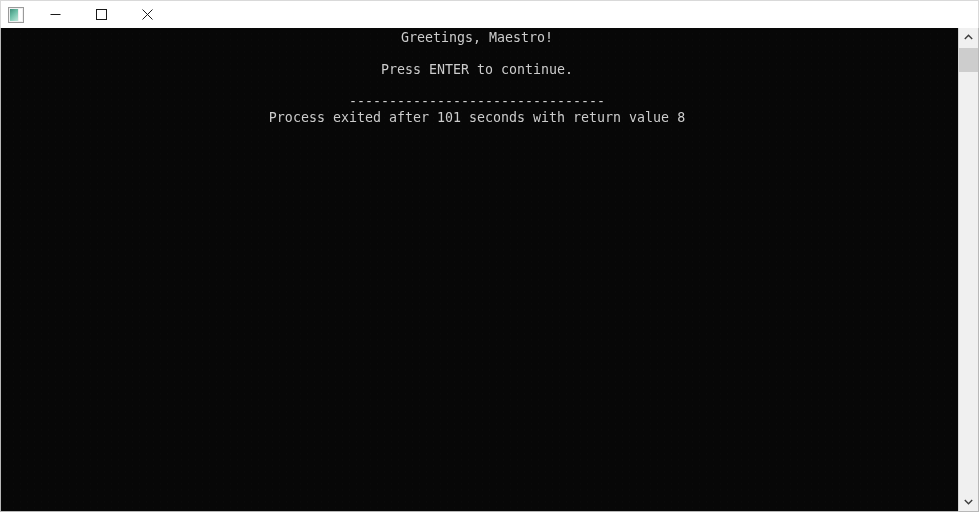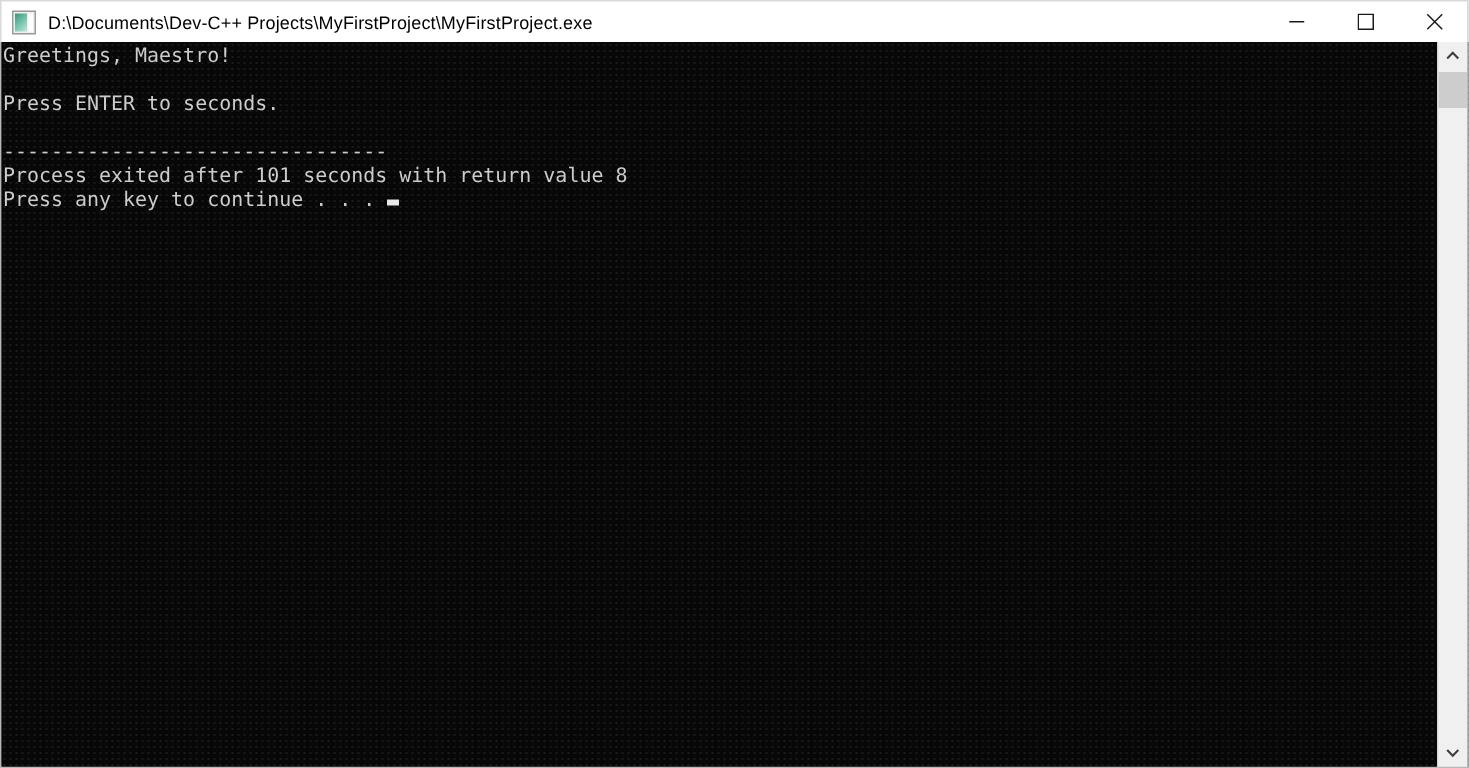"D:\Documents\Dev-C++" div { html: <div>D:\Documents\Dev-C++ Projects\MyFirstProject\MyFirstProject.exe</div> -> none }
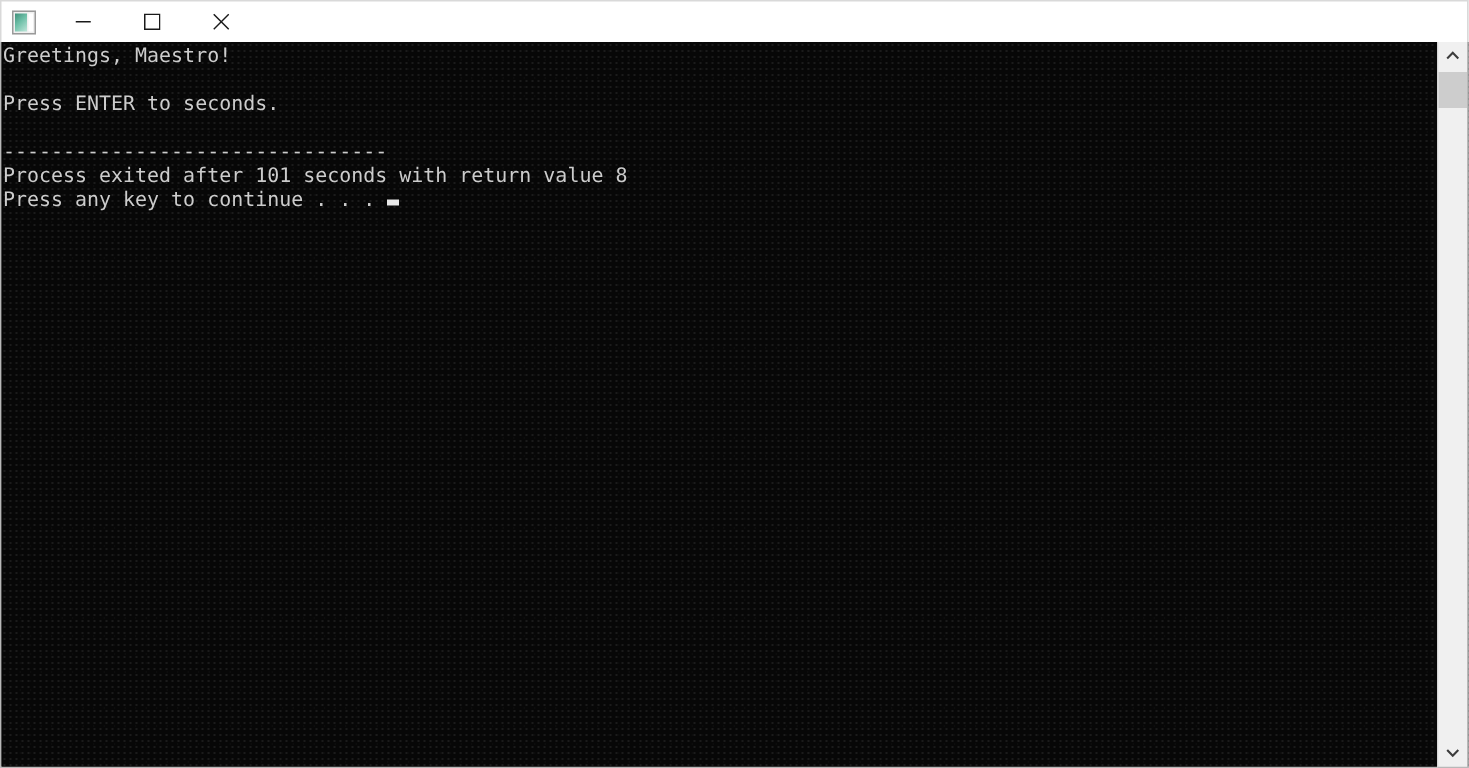"Greetings, Maestro!" #console-outer { text-align: none -> center }
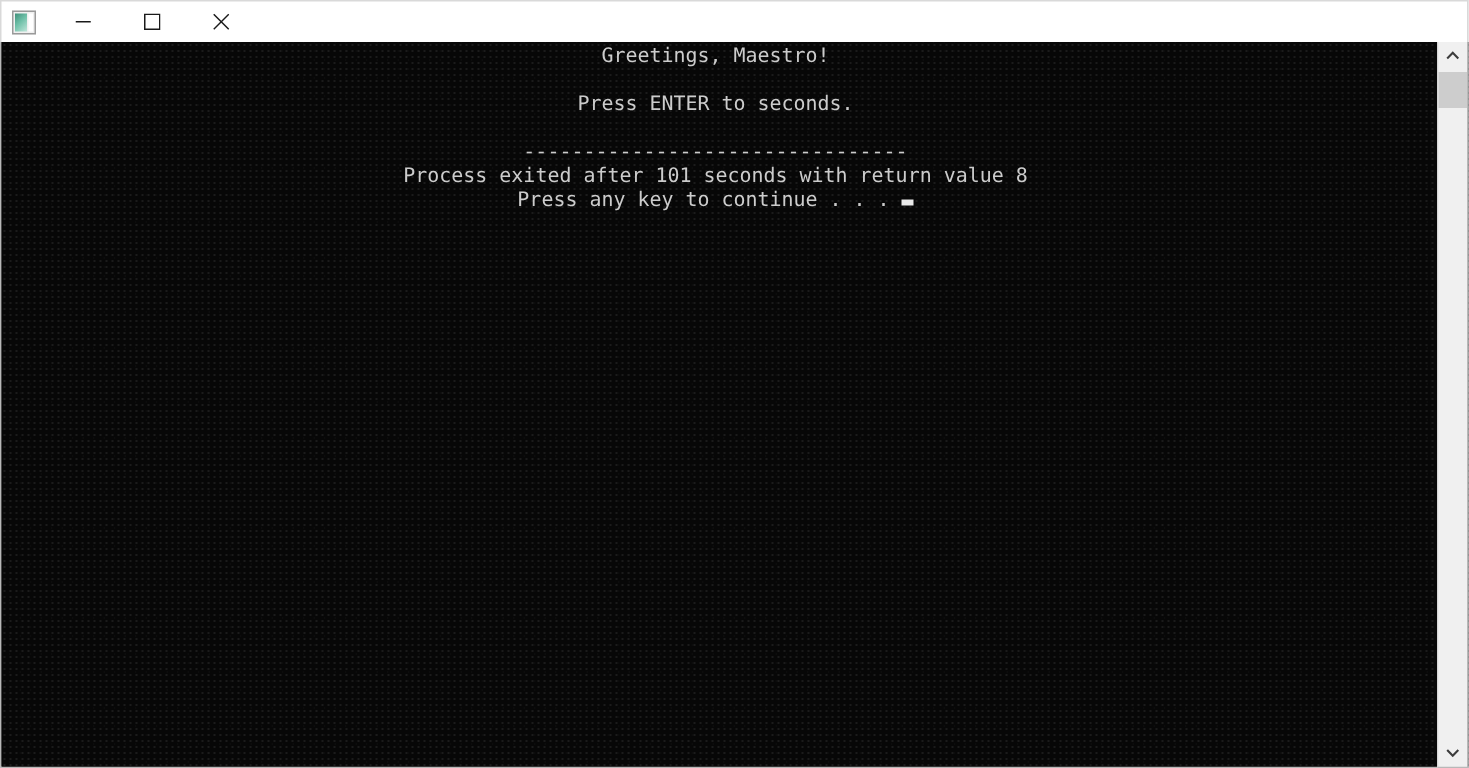"Press ENTER to seconds." div.line { text: seconds -> continue }
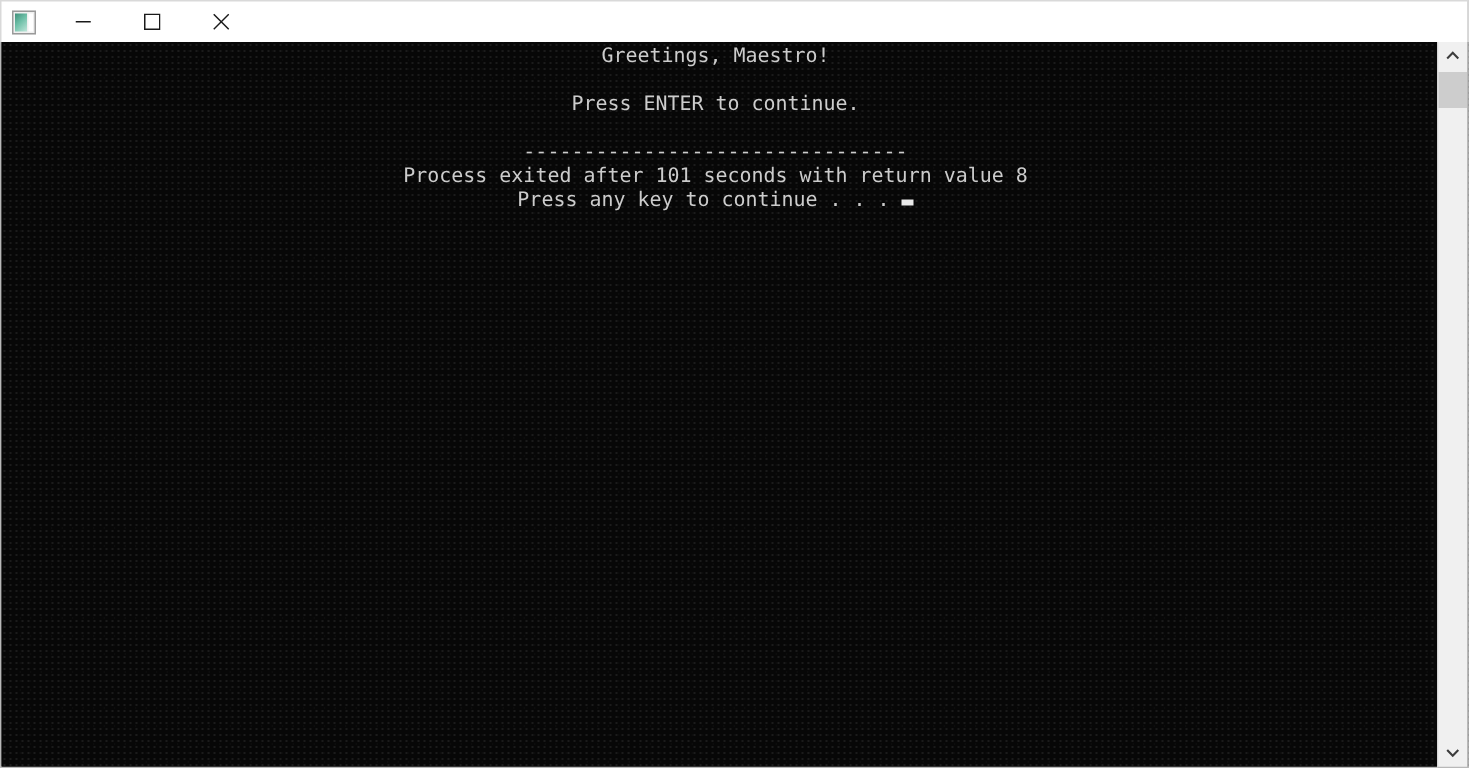"Press any key to continue" div.line { html: <div>Press any key to continue . . . <span></span></div> -> none }
